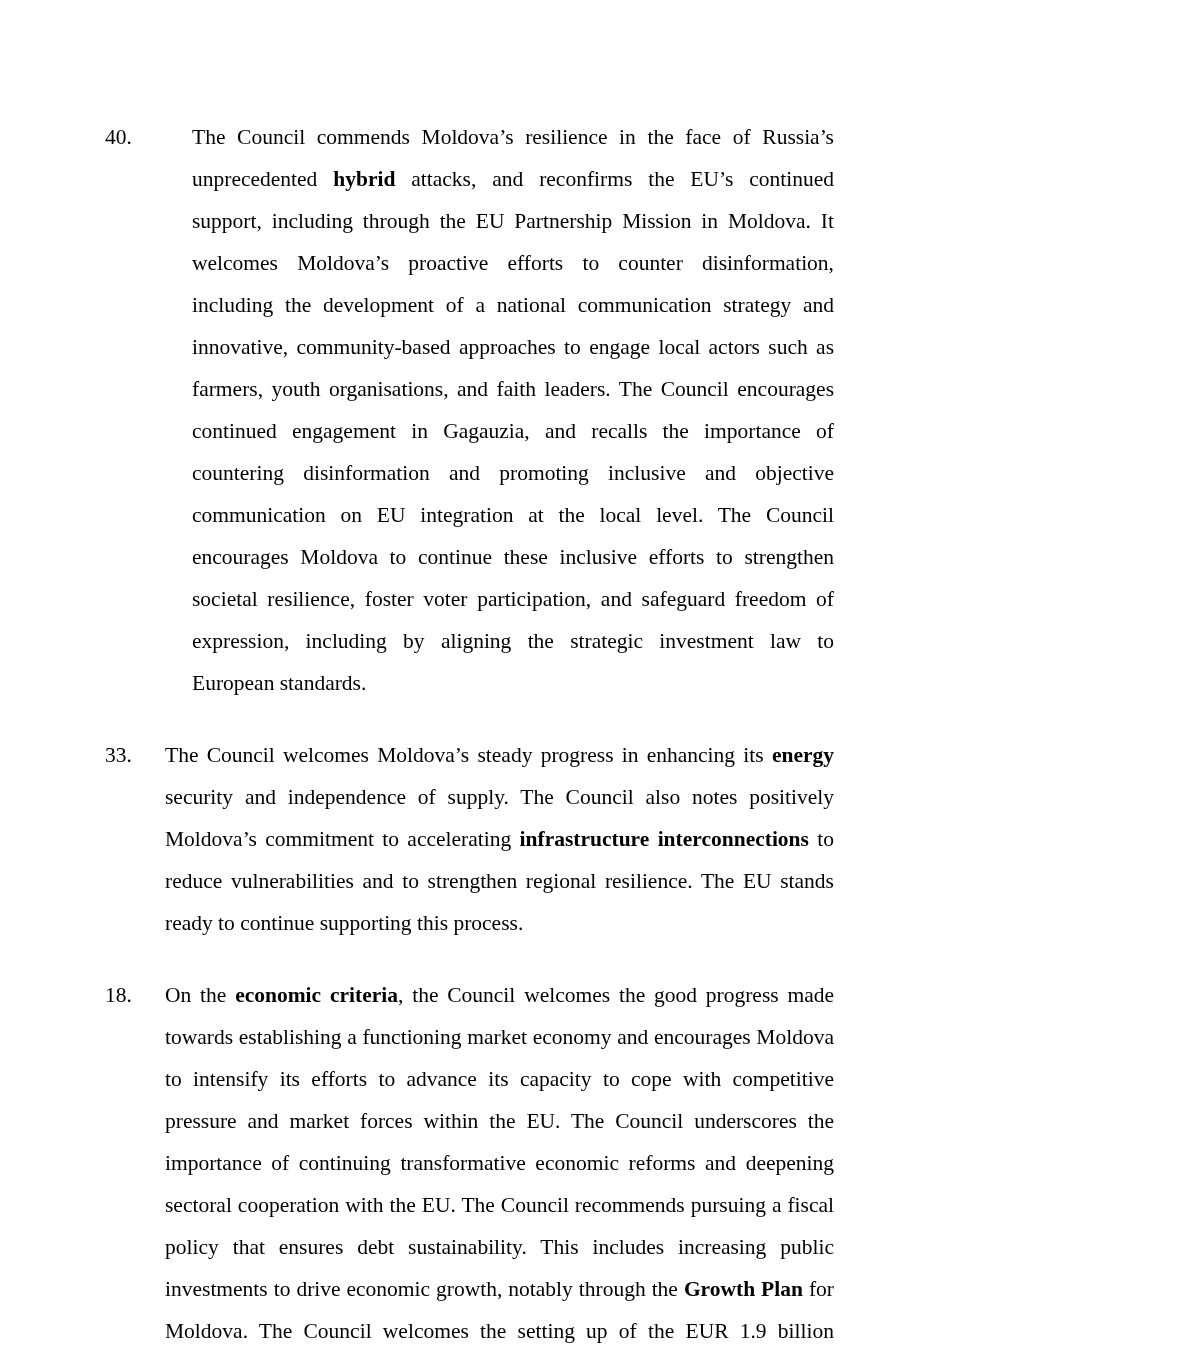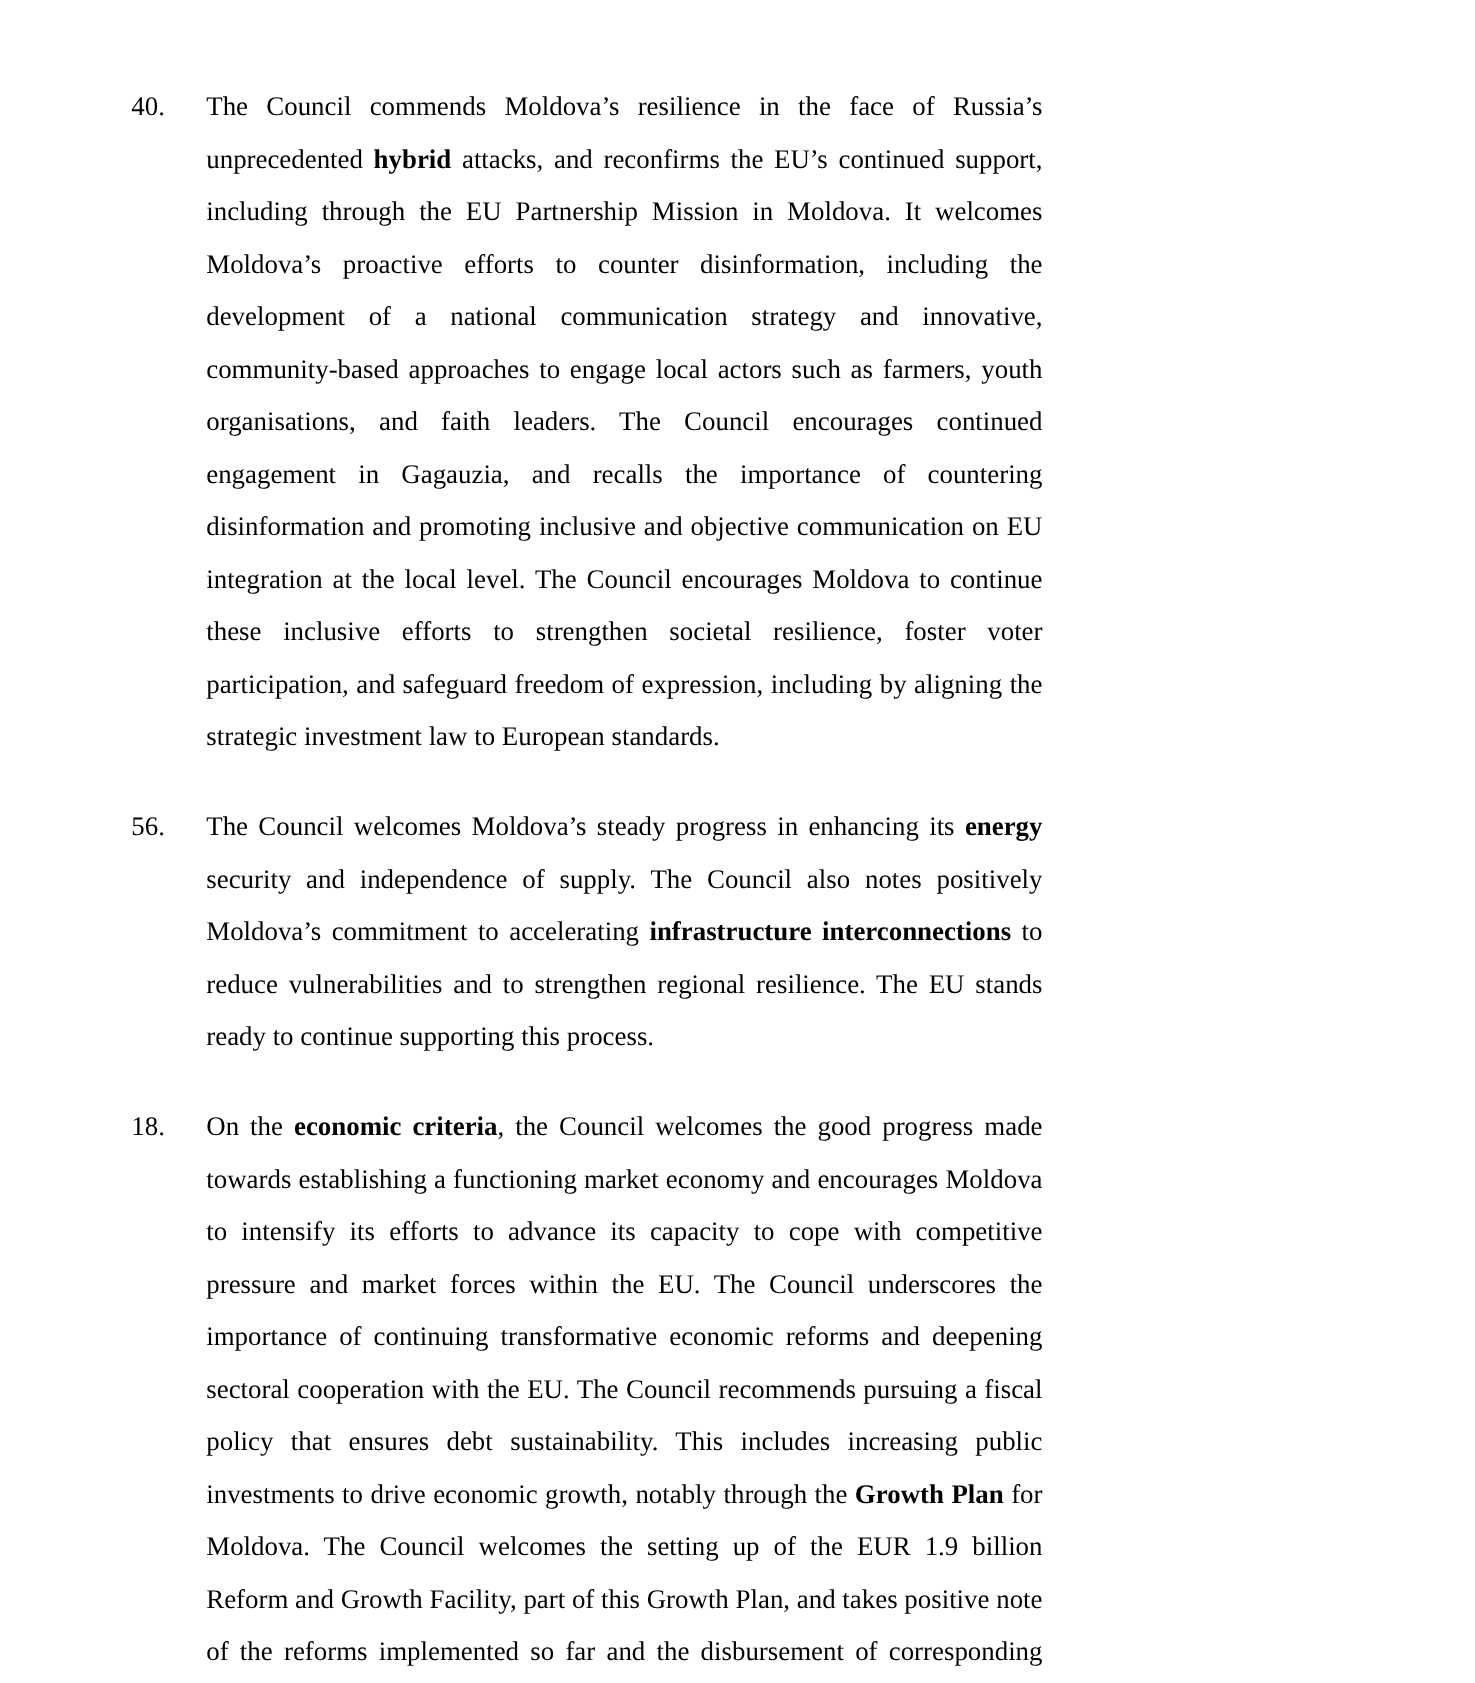"40." .page { padding: 64px 105px 0 105px -> 116px 105px 0 105px }
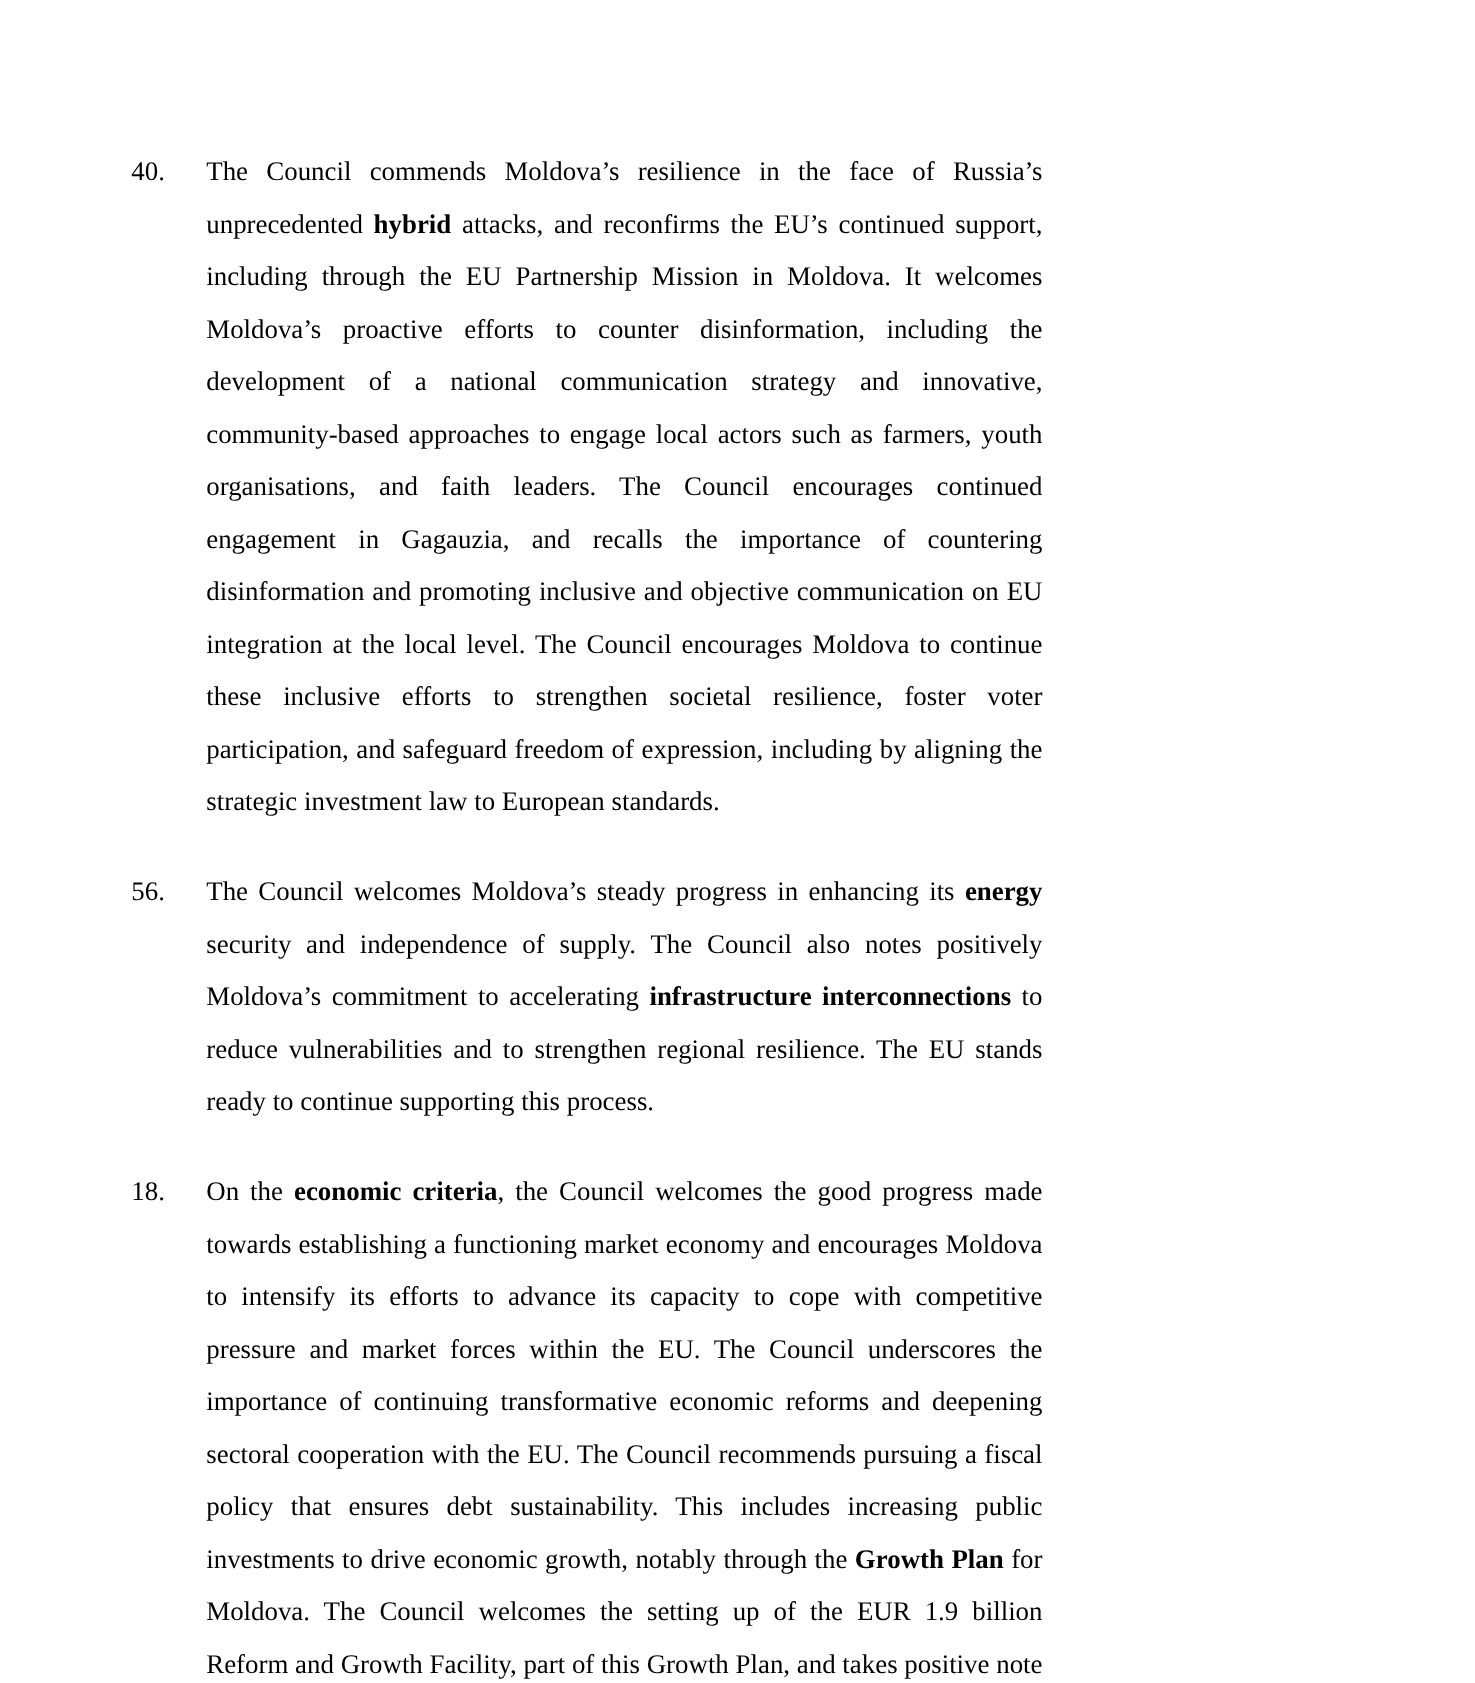"The Council commends Moldova’s" .p40 .para-body { margin-left: none -> 27px }
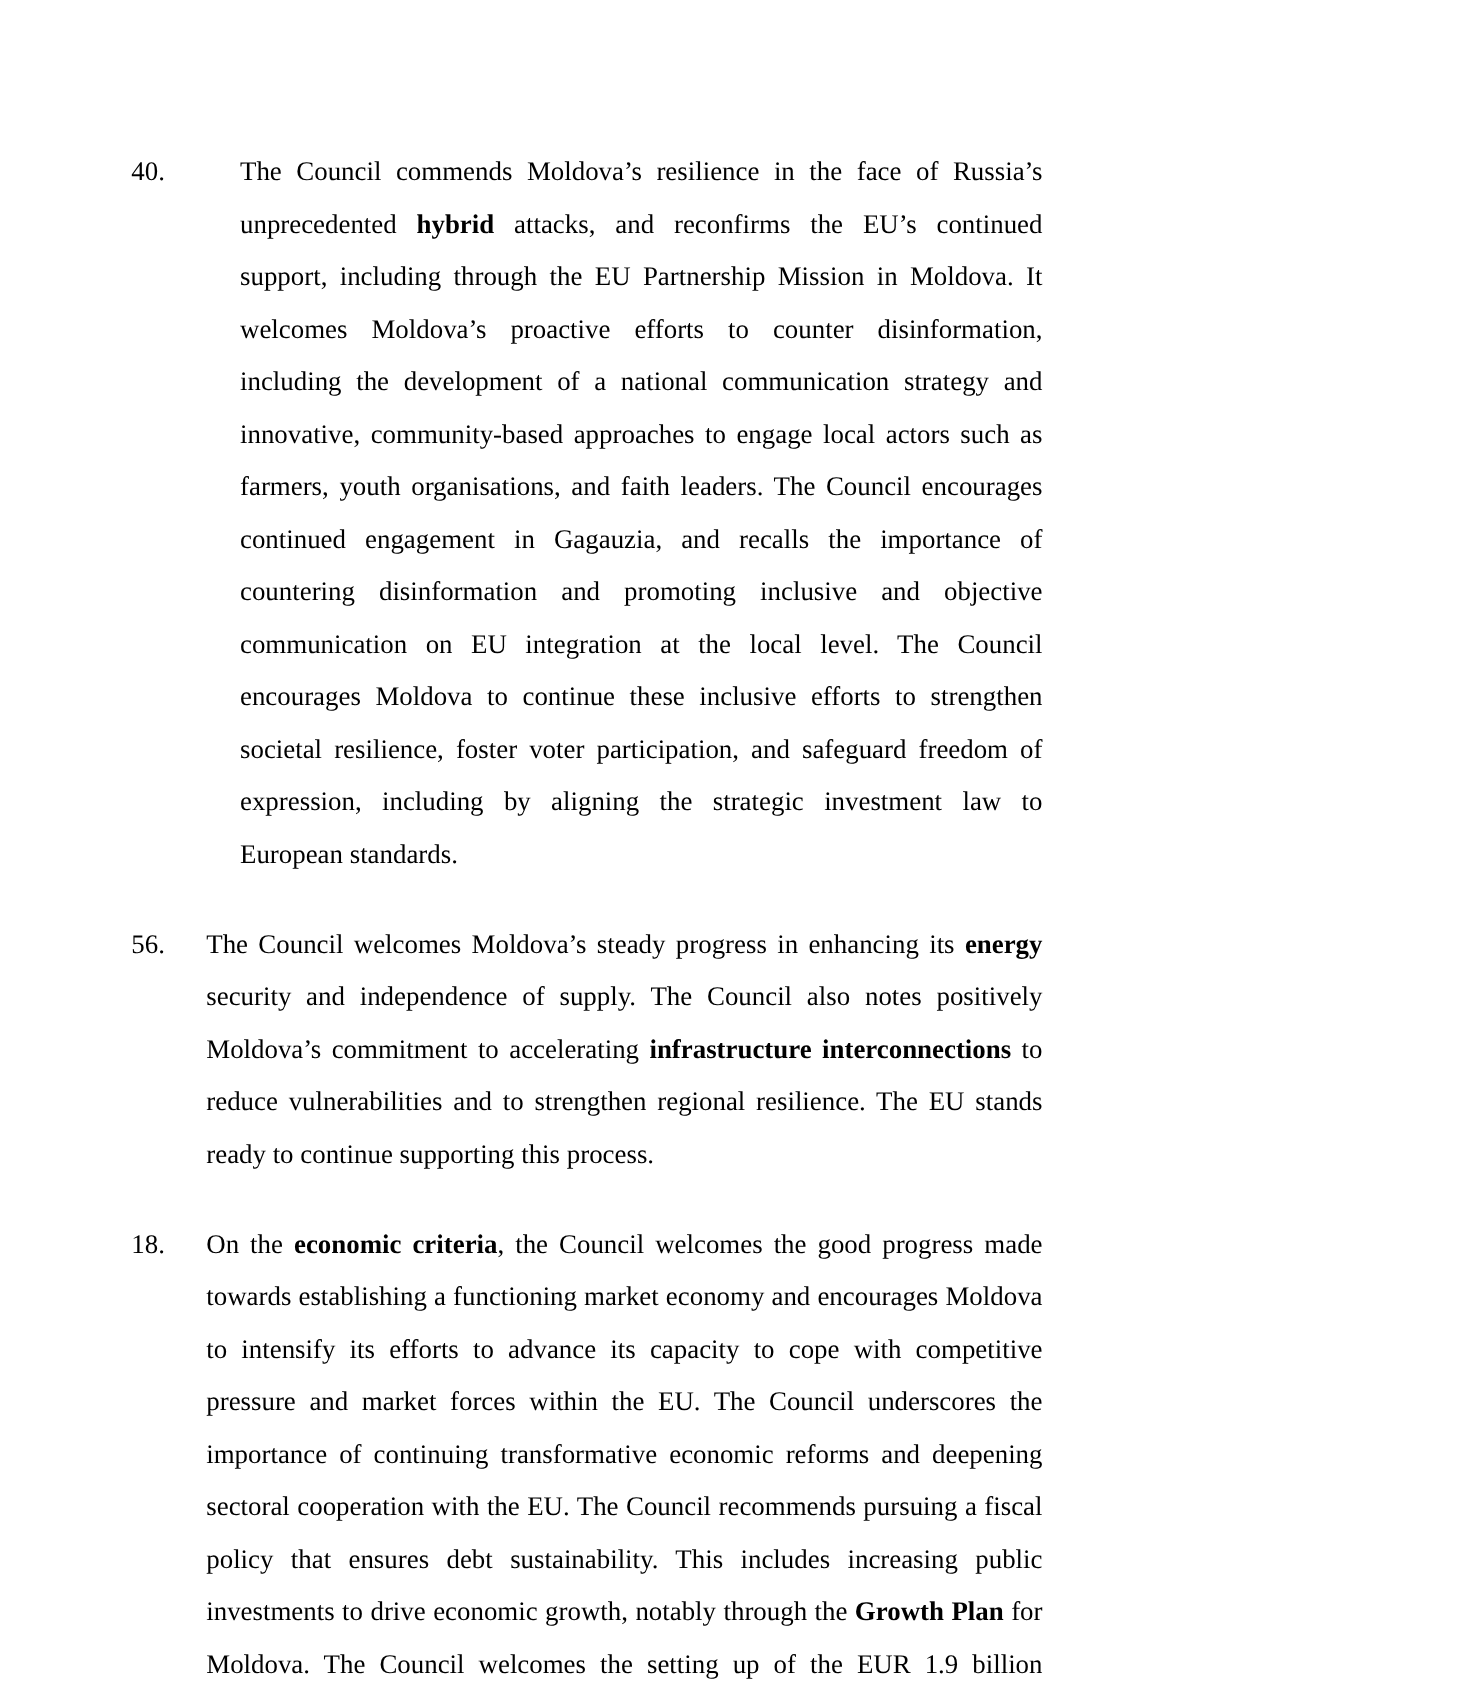"56." div.para-num { text: 56 -> 33 }
